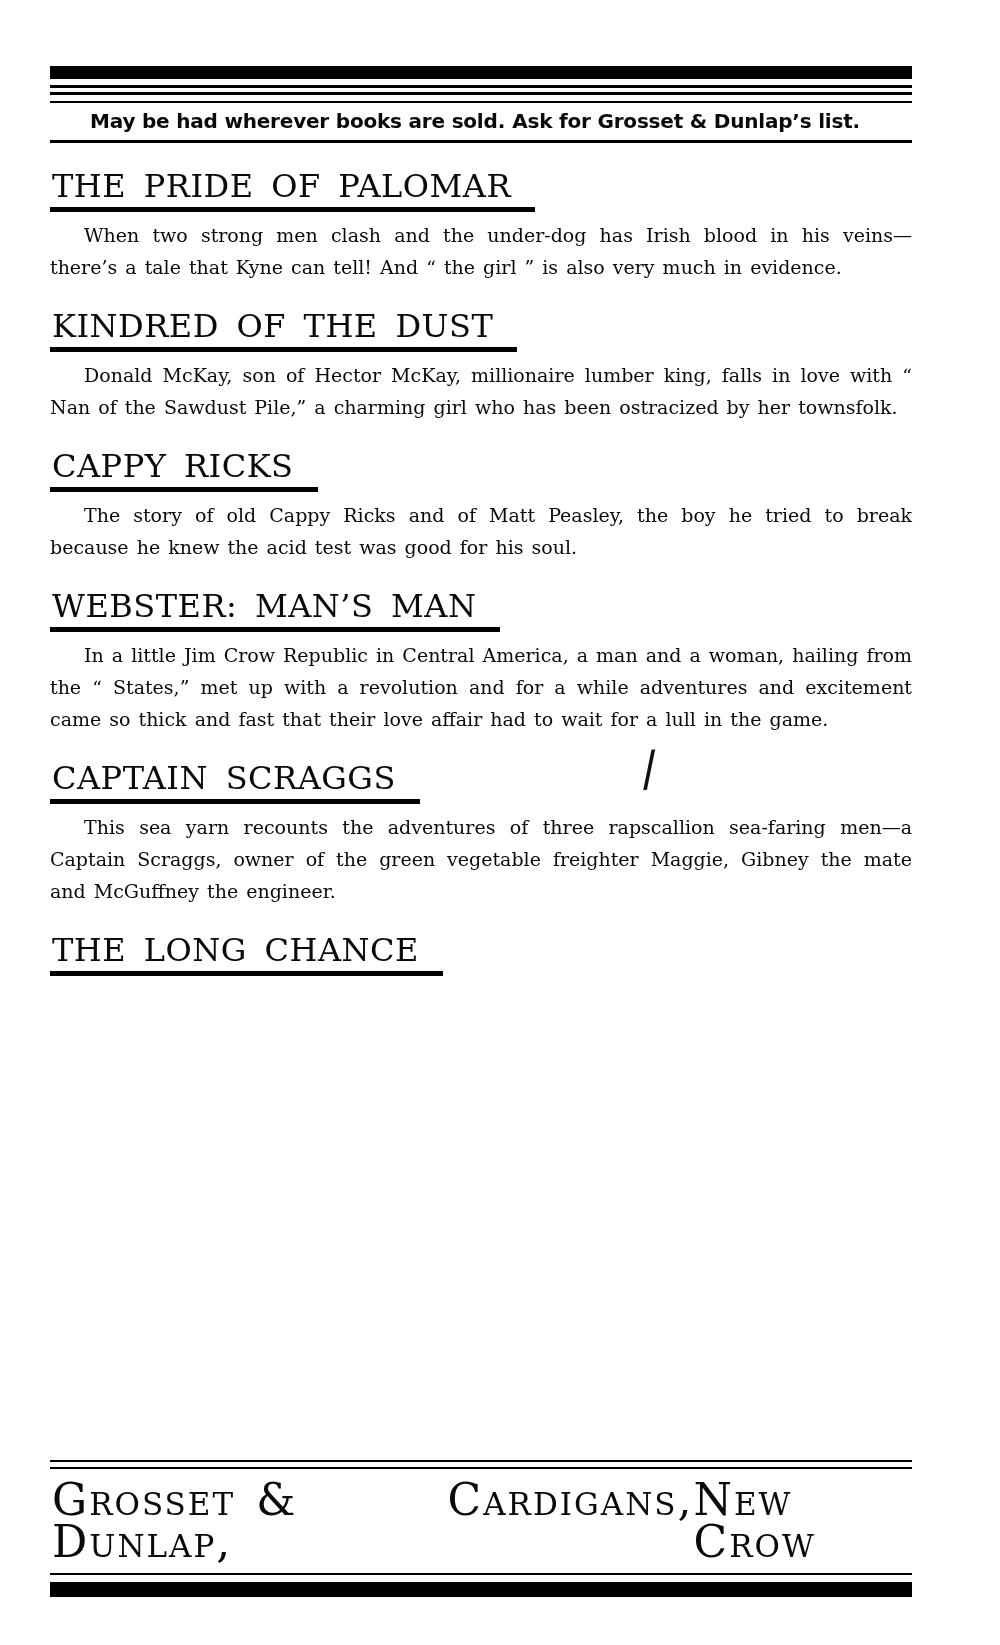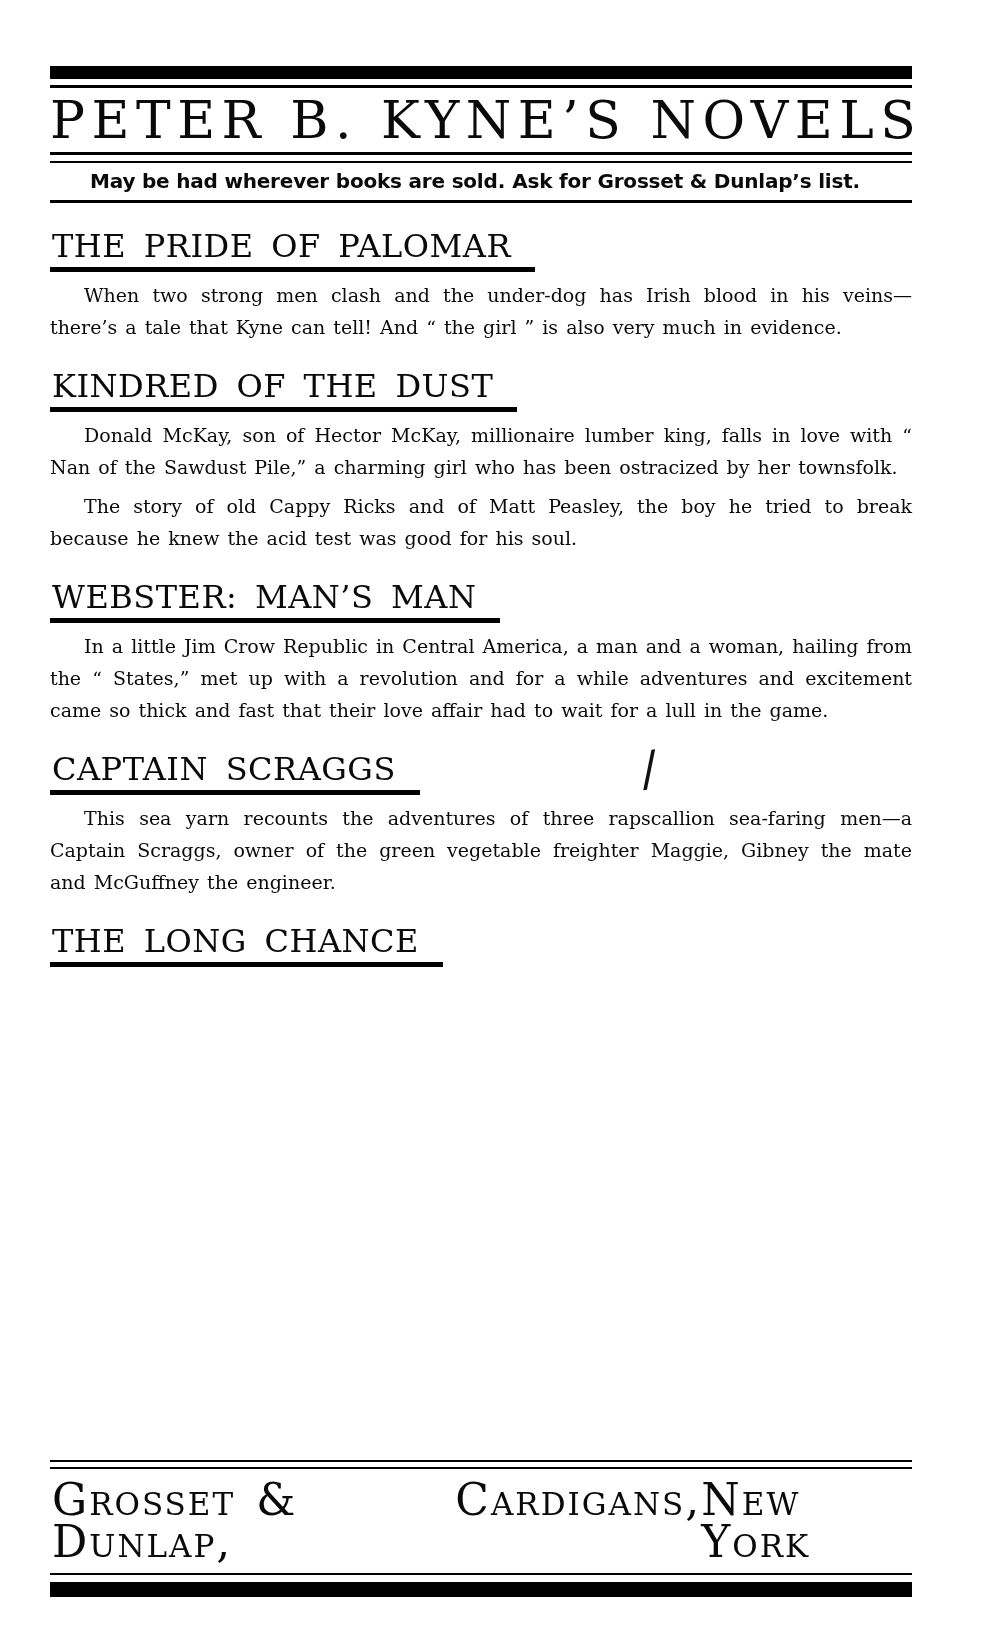"PETER B. KYNE’S NOVELS" h1.masthead { html: <h1>PETER B. KYNE’S NOVELS</h1> -> none }
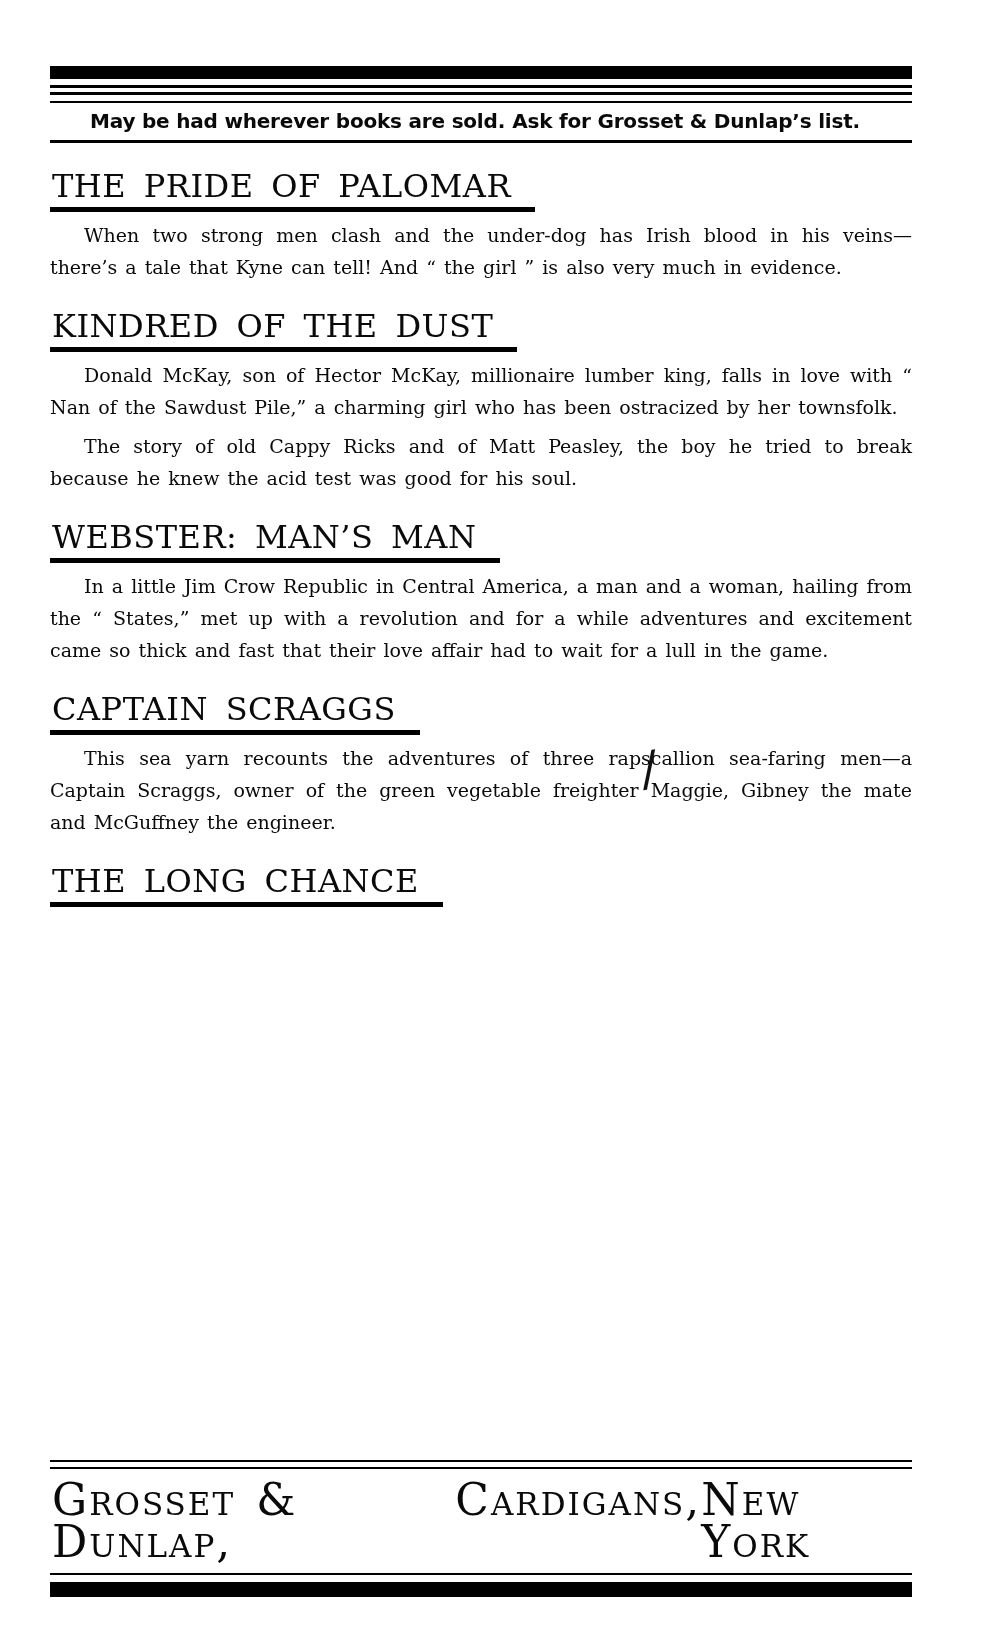"CAPPY RICKS" h2.book-heading { html: none -> <h2>CAPPY RICKS</h2> }
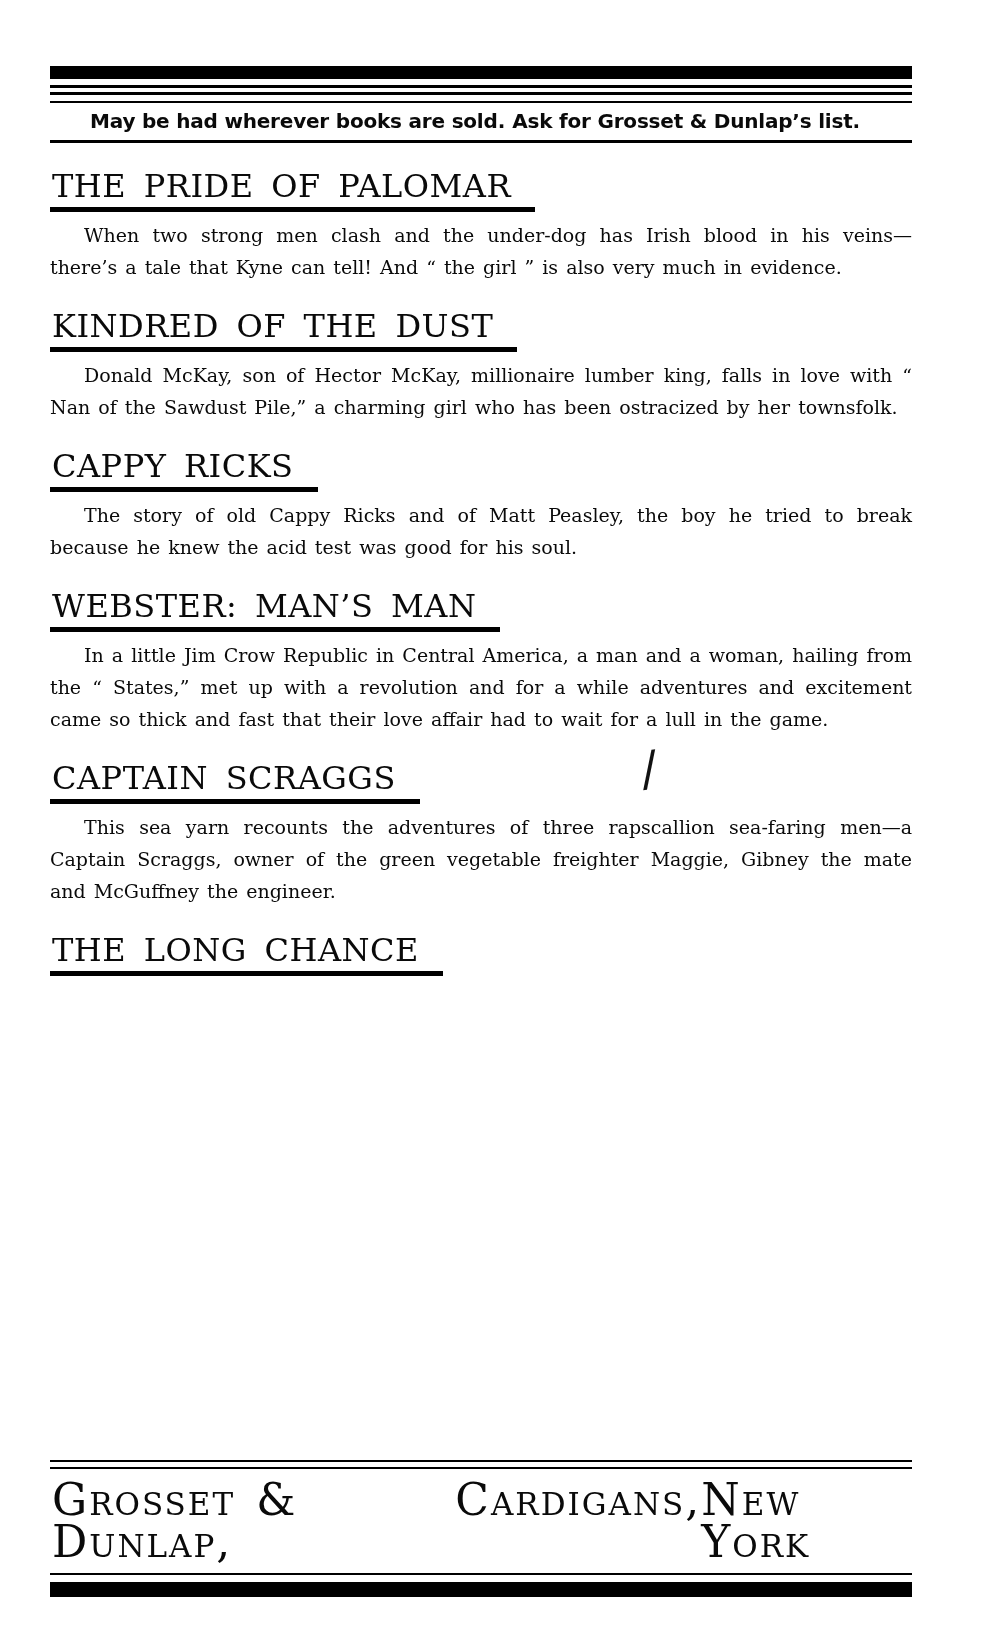"New York" span { text: York -> Crow }
